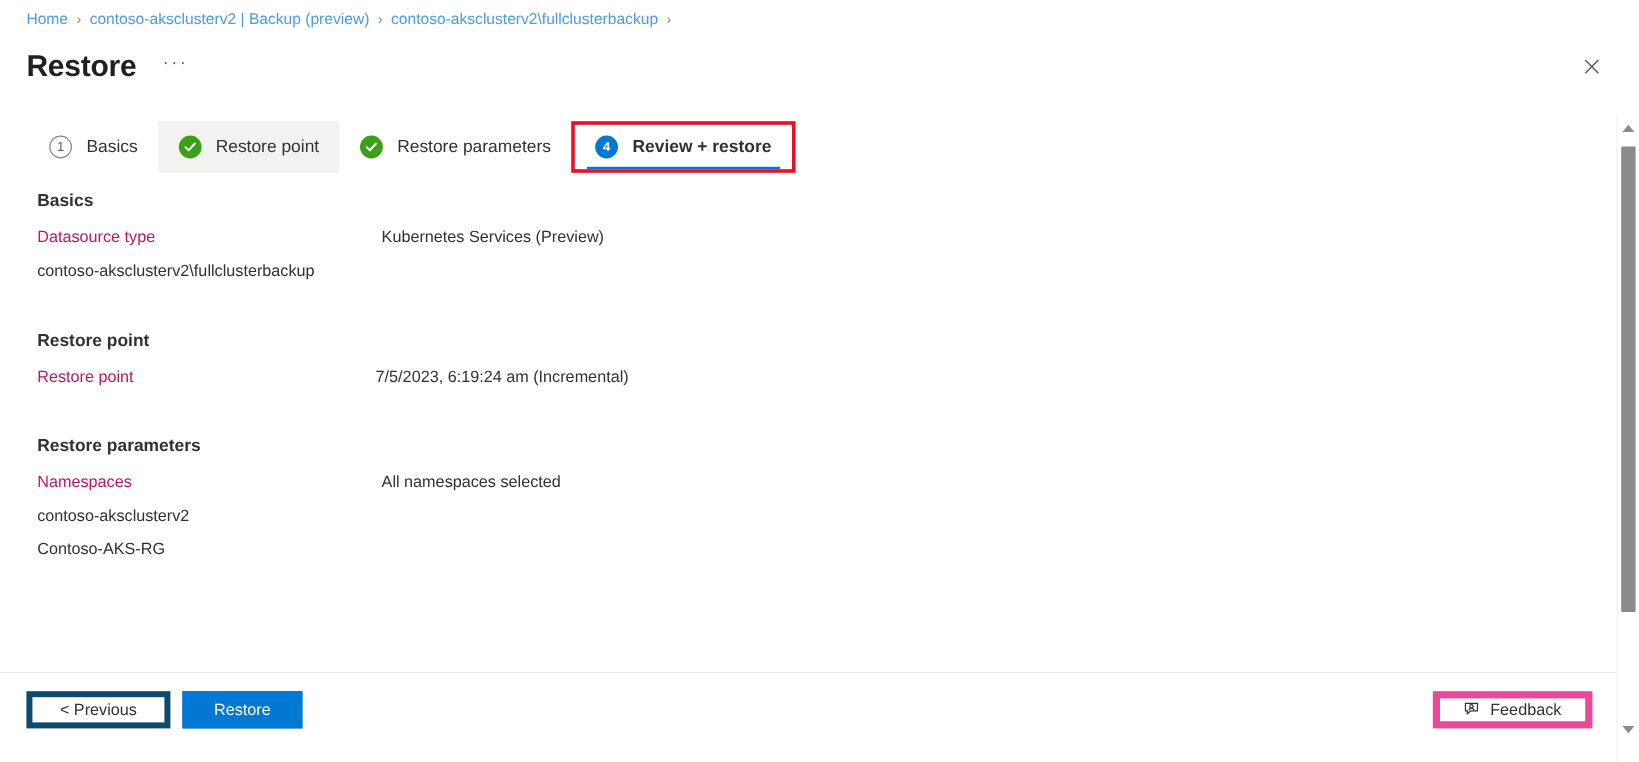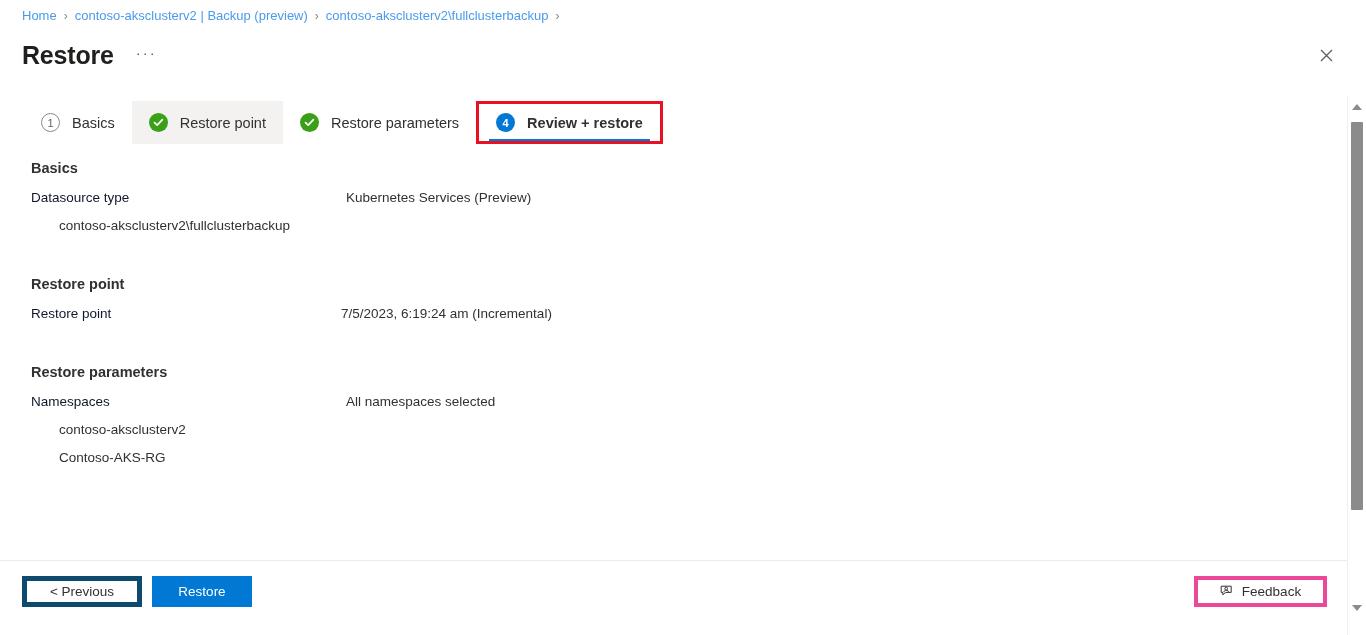"Datasource type" .kv-key { color: #0f172a -> #be185d }
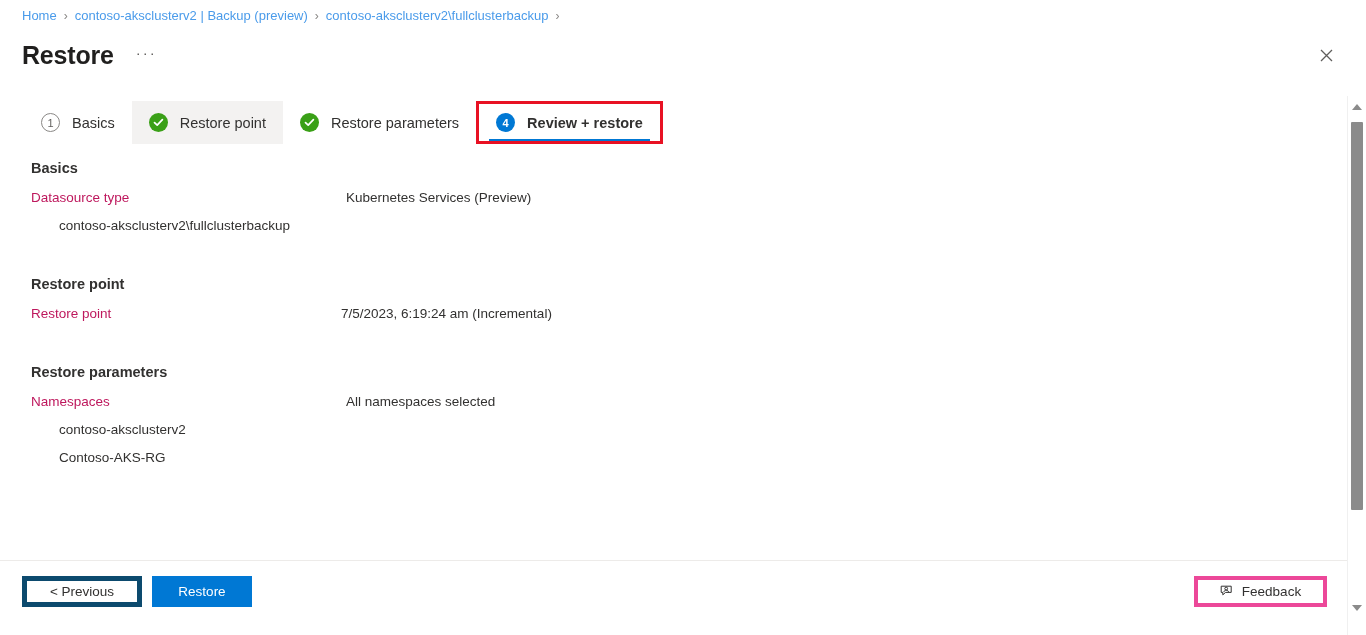"Kubernetes Services (Preview)" .kv-val { margin-left: 28px -> none }
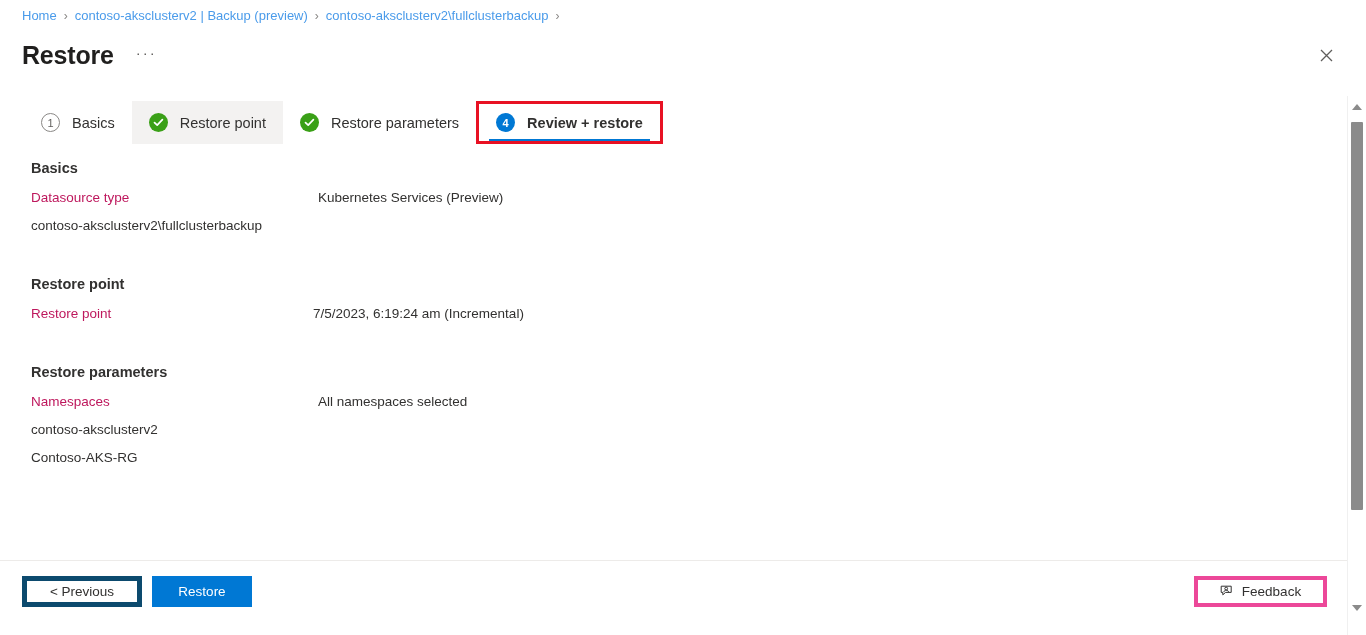"Feedback" .btn-feedback { border: 4px solid #ec4899 -> 6px solid #ec4899 }
